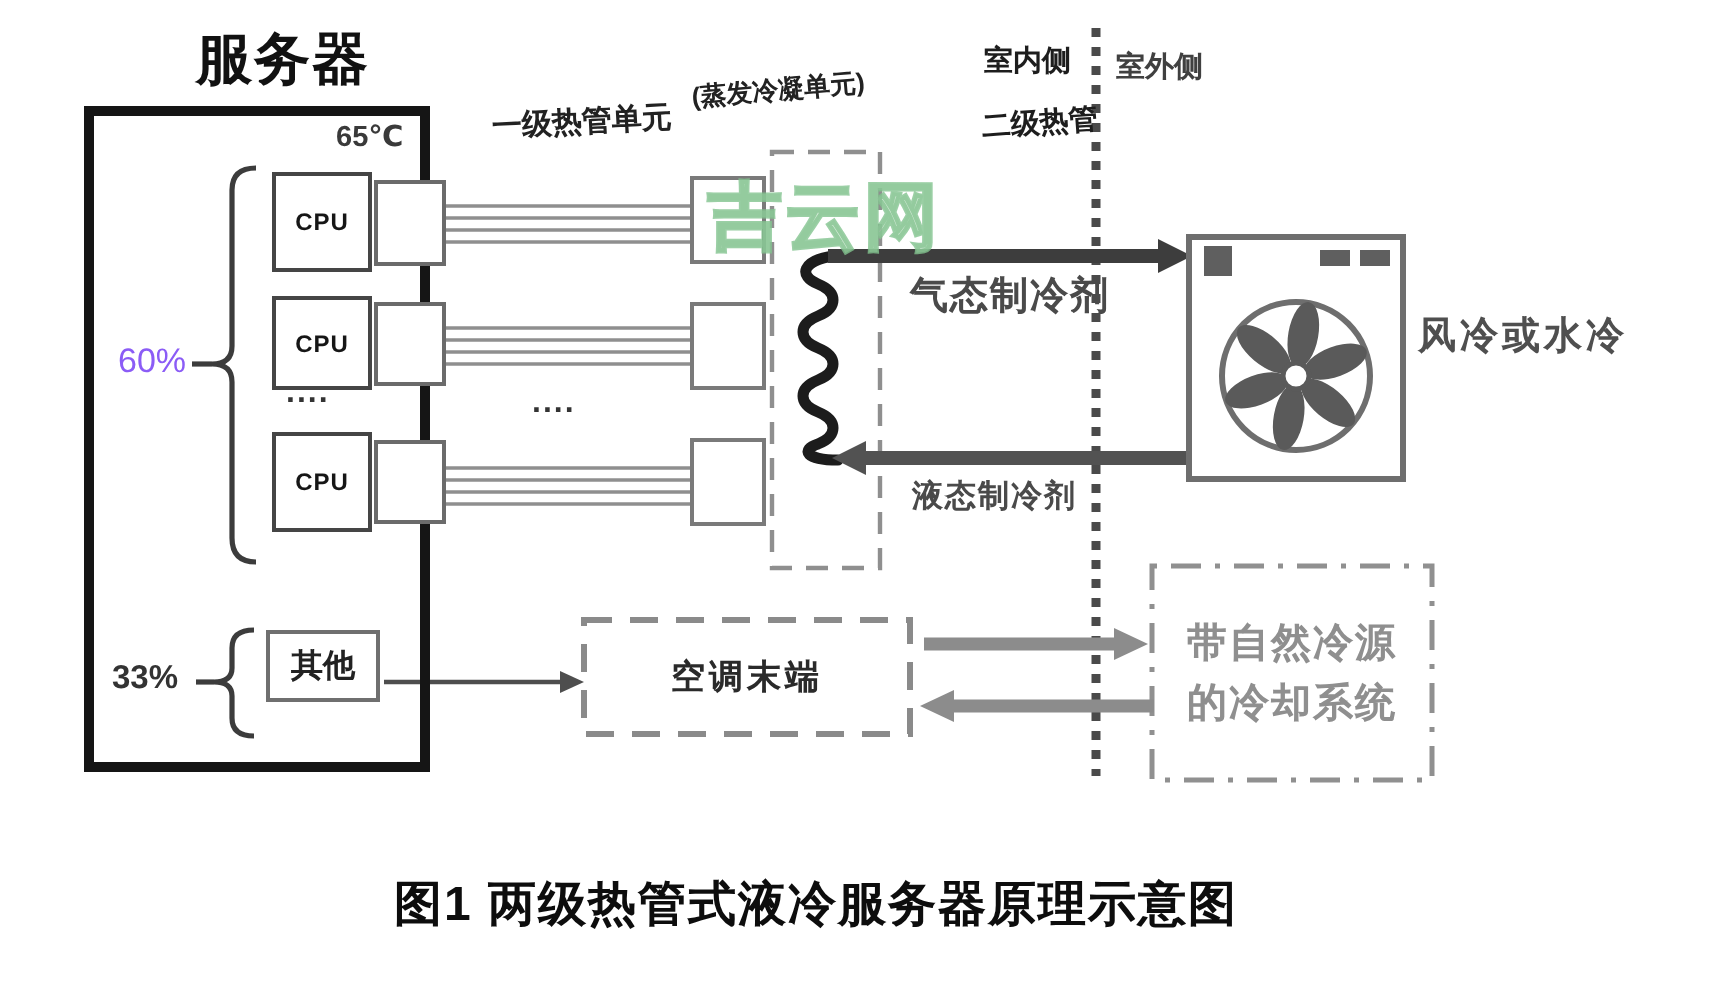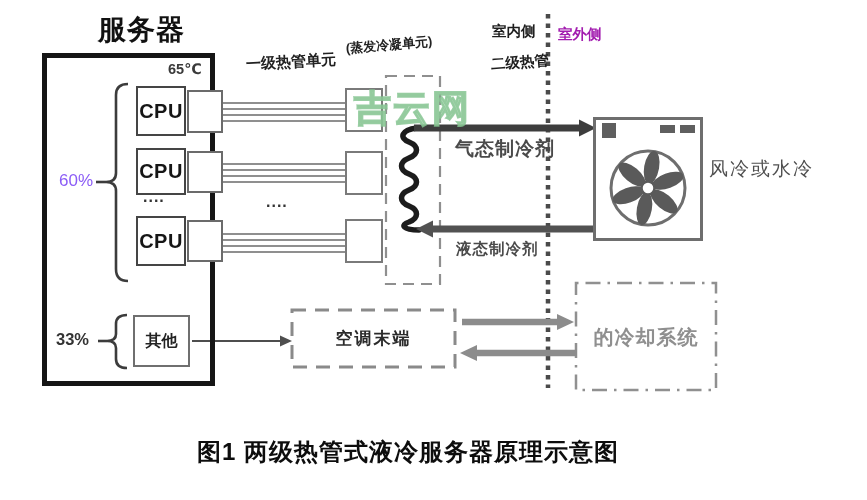"室外侧" .t-outdoor { color: #a21caf -> #404040 }
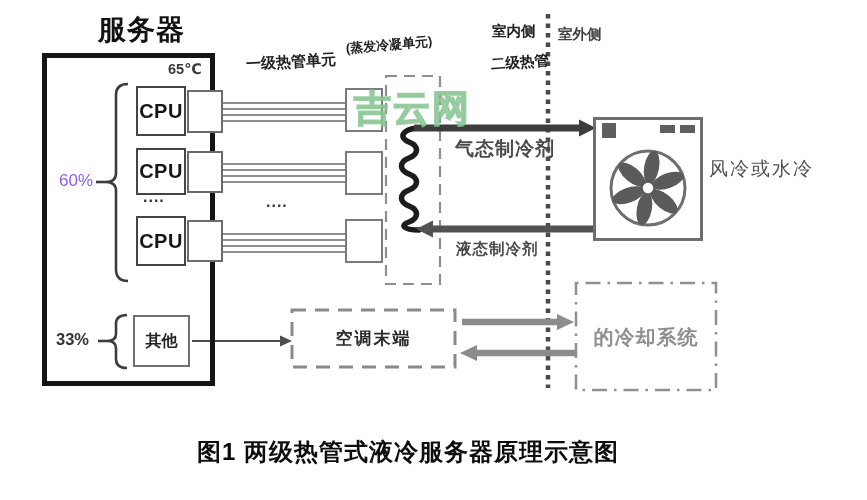"CPU" .cpu-box { font-size: 20px -> 12px }
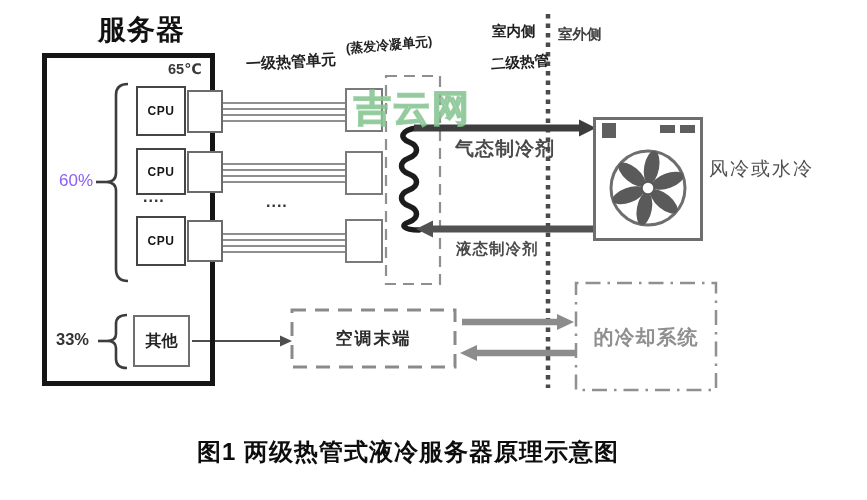"风冷或水冷" .t-cooling { font-weight: 400 -> 700 }
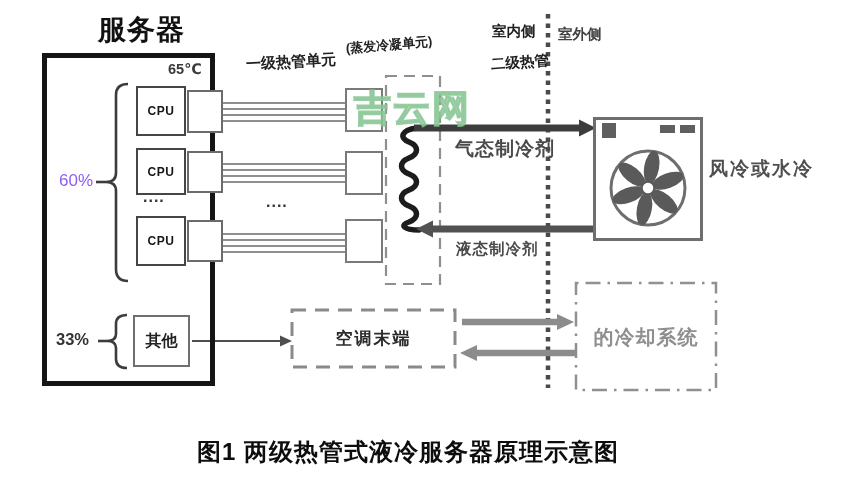"其他" .other-box { height: 52px -> 36px }
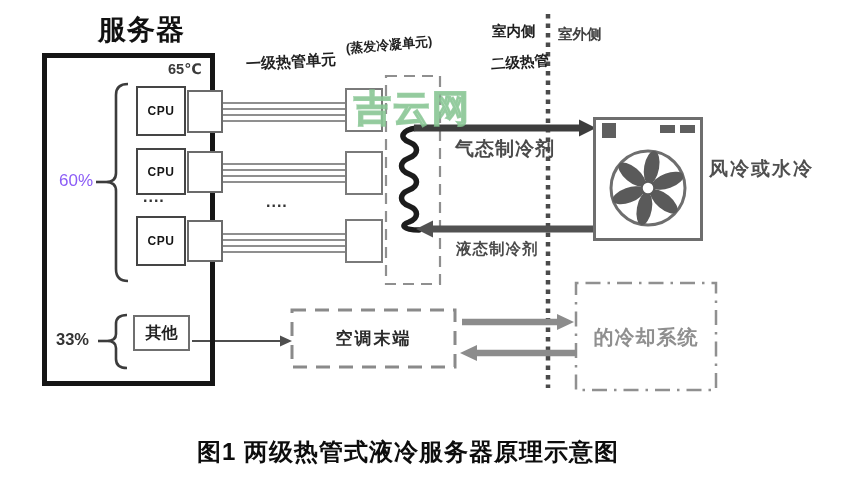"带自然冷源" span { html: none -> <span>带自然冷源</span> }
